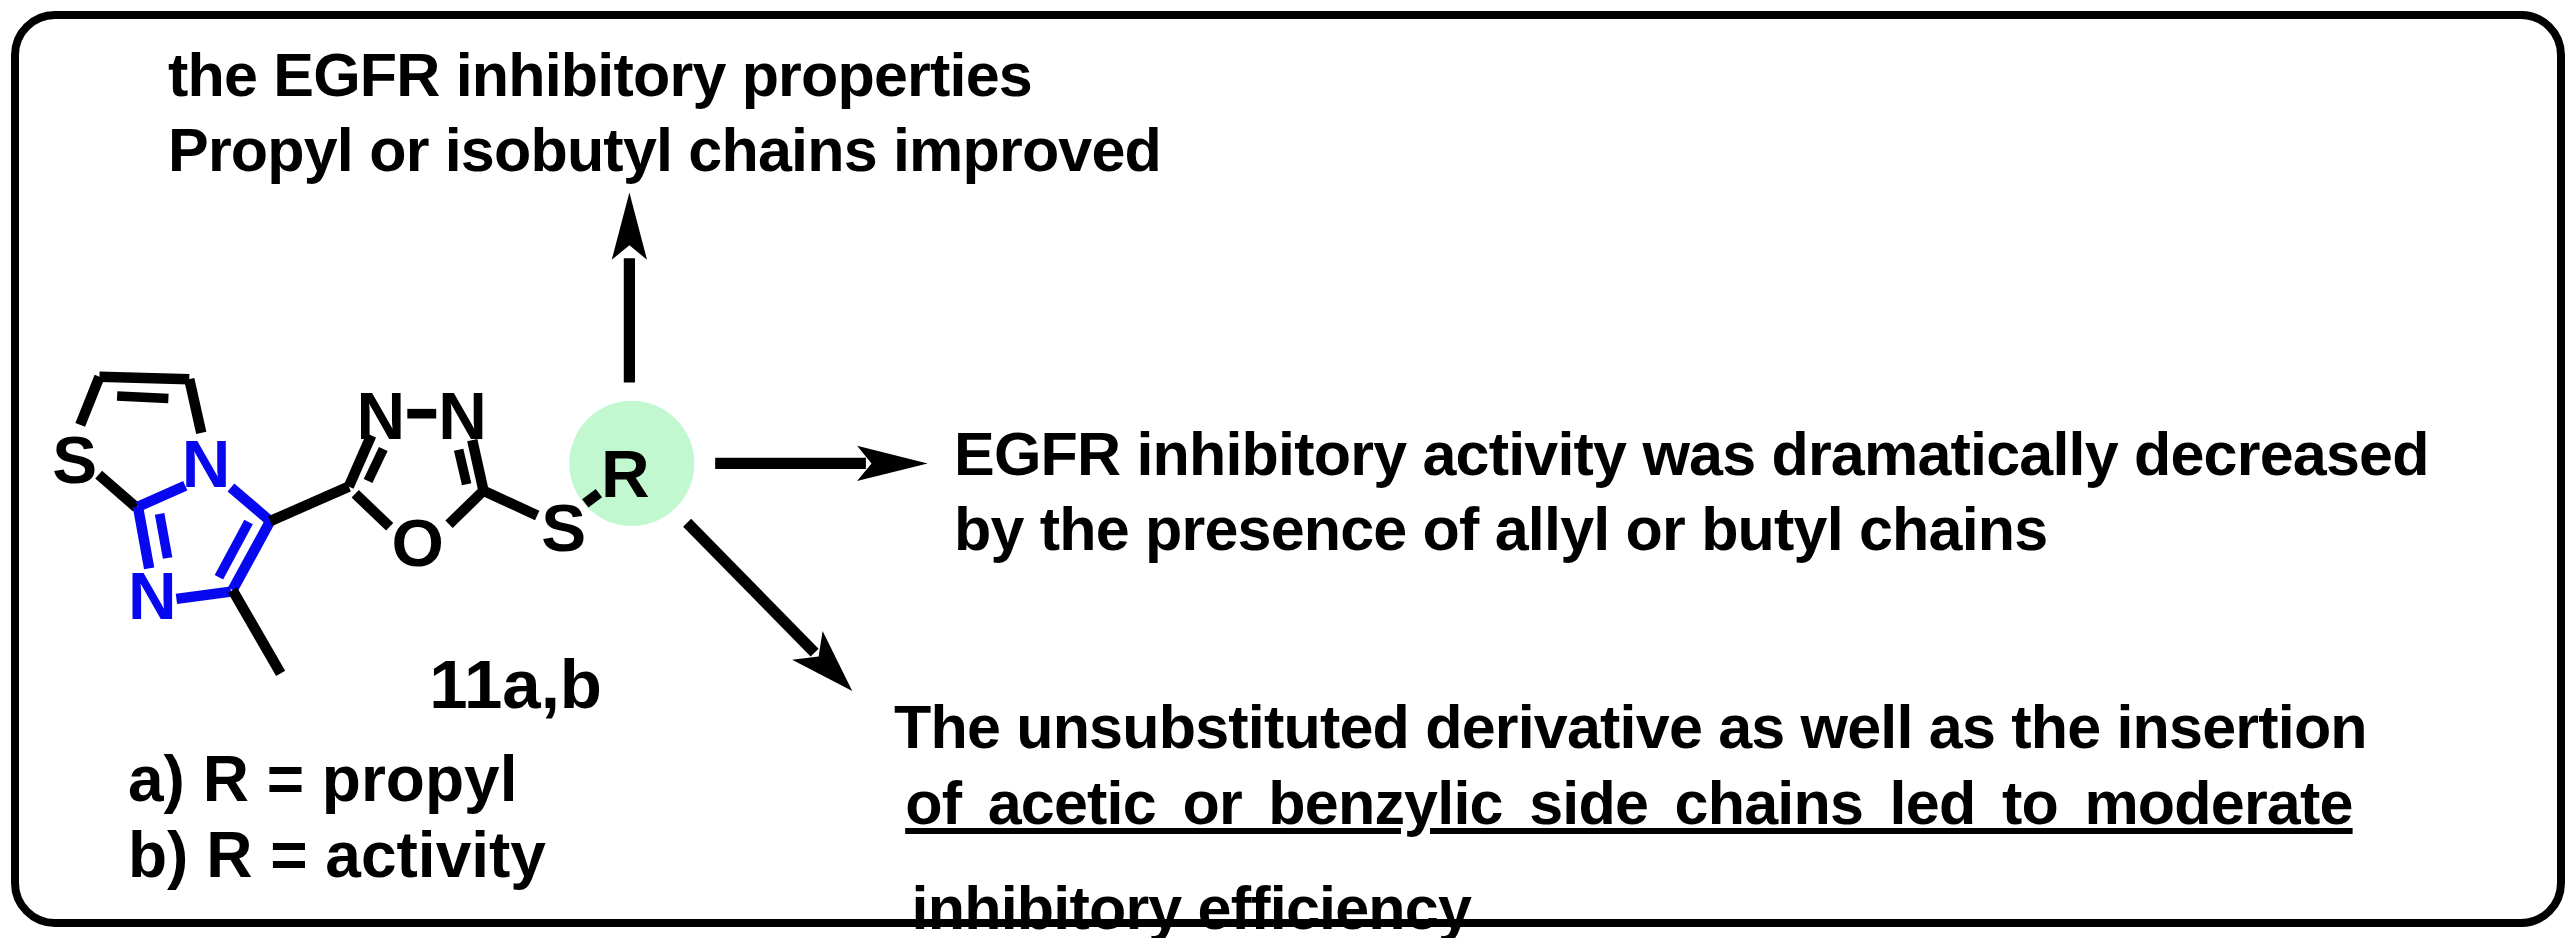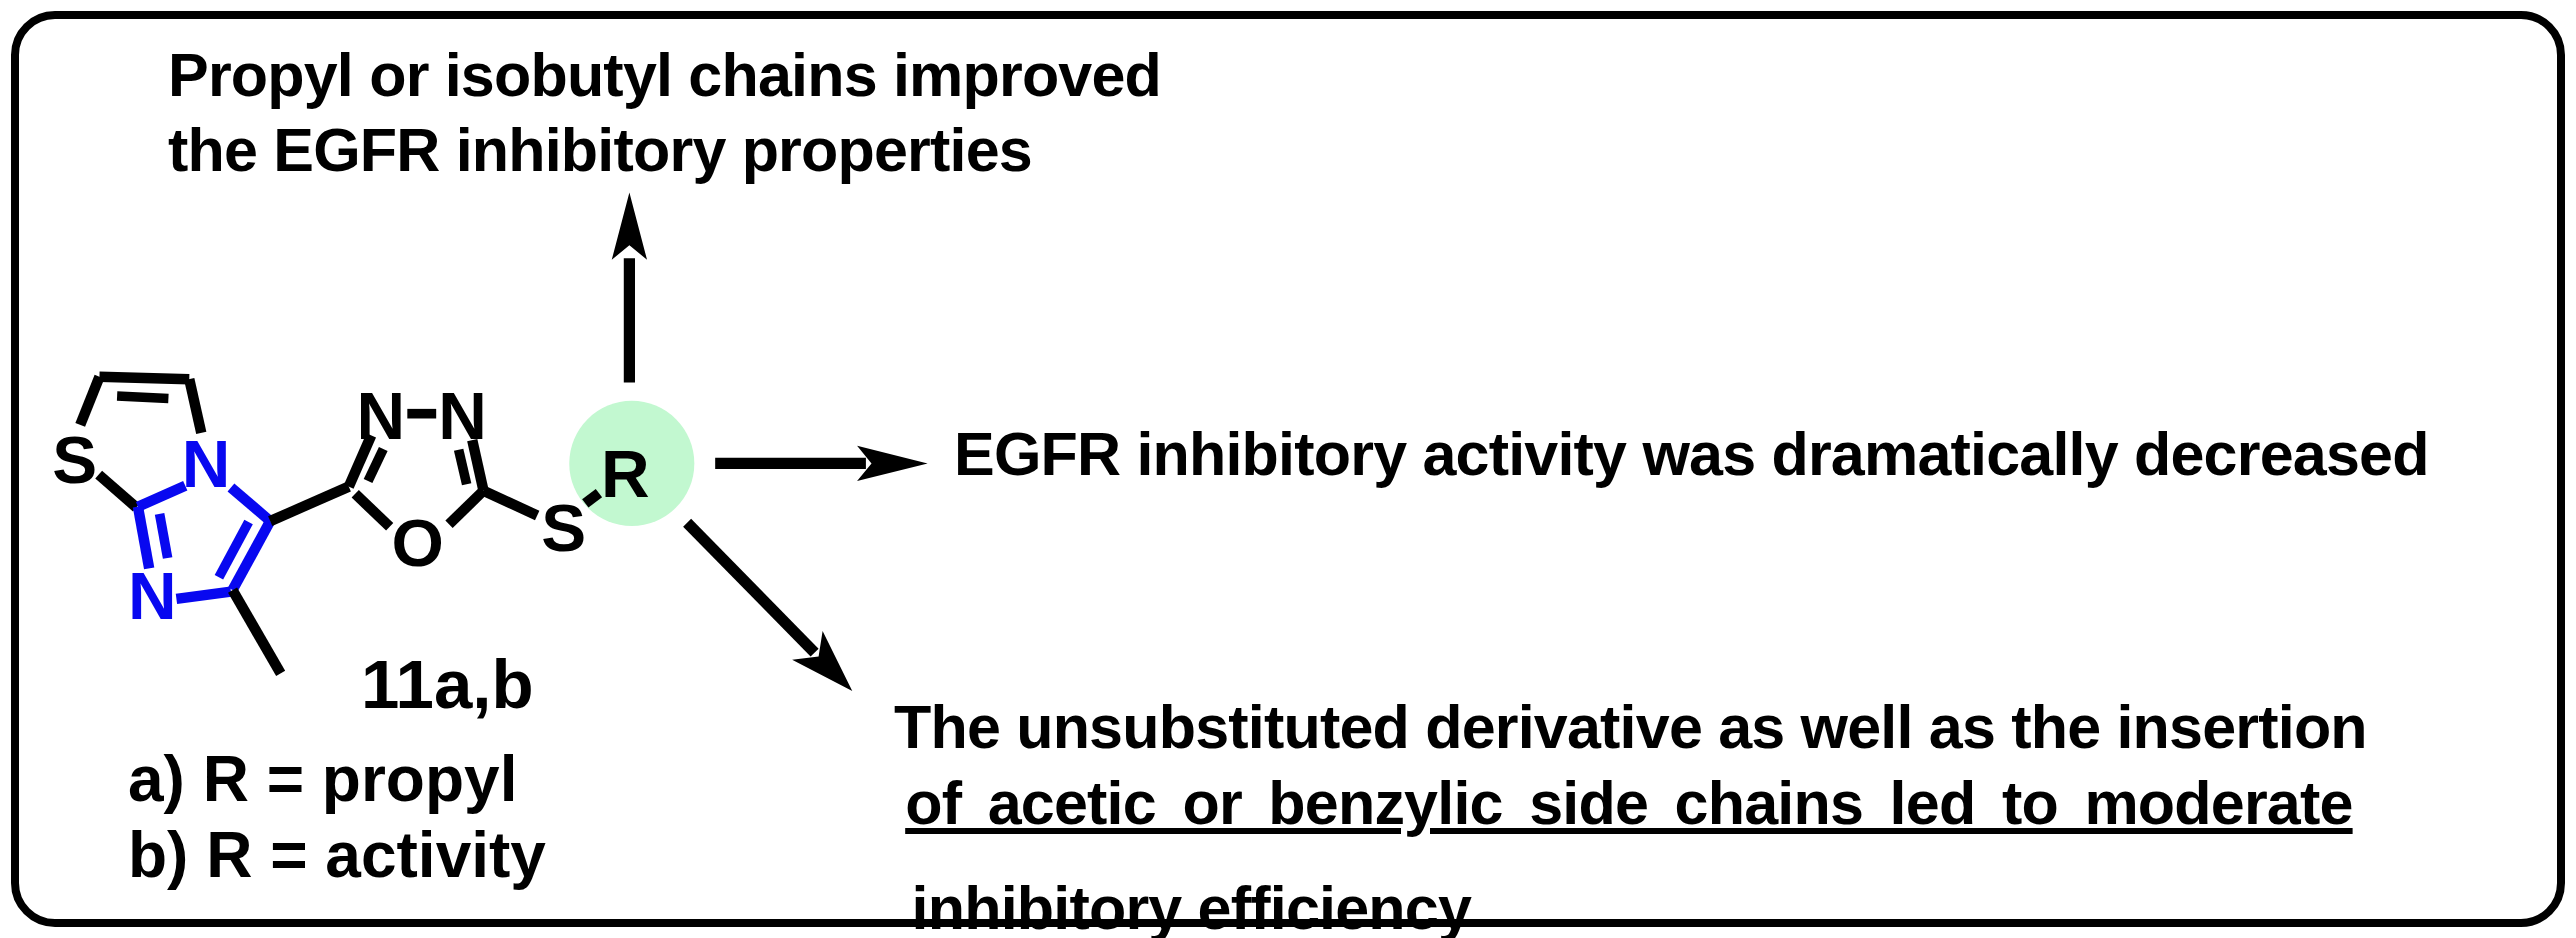"Propyl or isobutyl chains improved" div { order: before "the EGFR inhibitory properties" -> after "the EGFR inhibitory properties" }
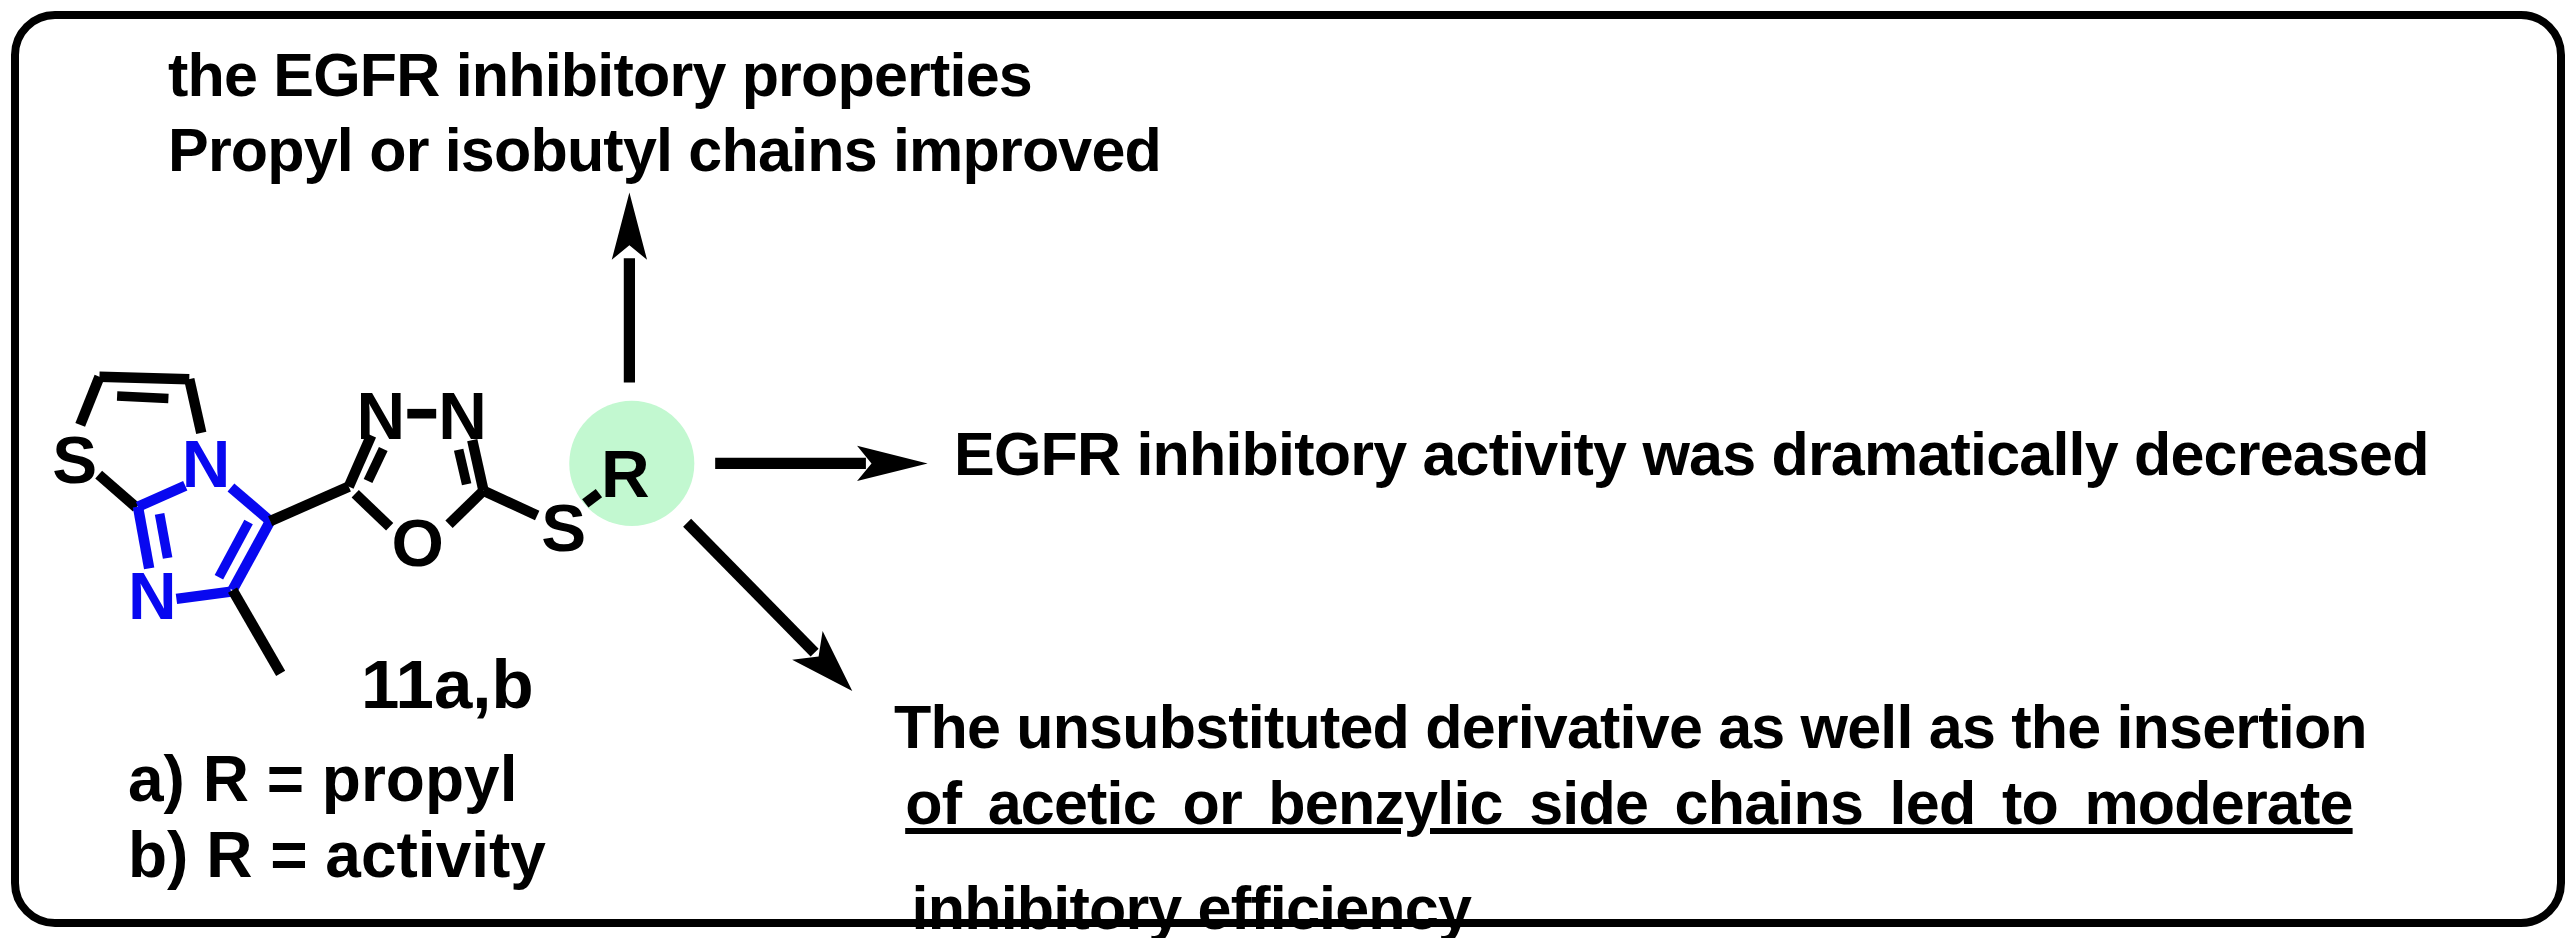"by the presence of allyl" div { html: none -> <div>by the presence of allyl or butyl chains</div> }
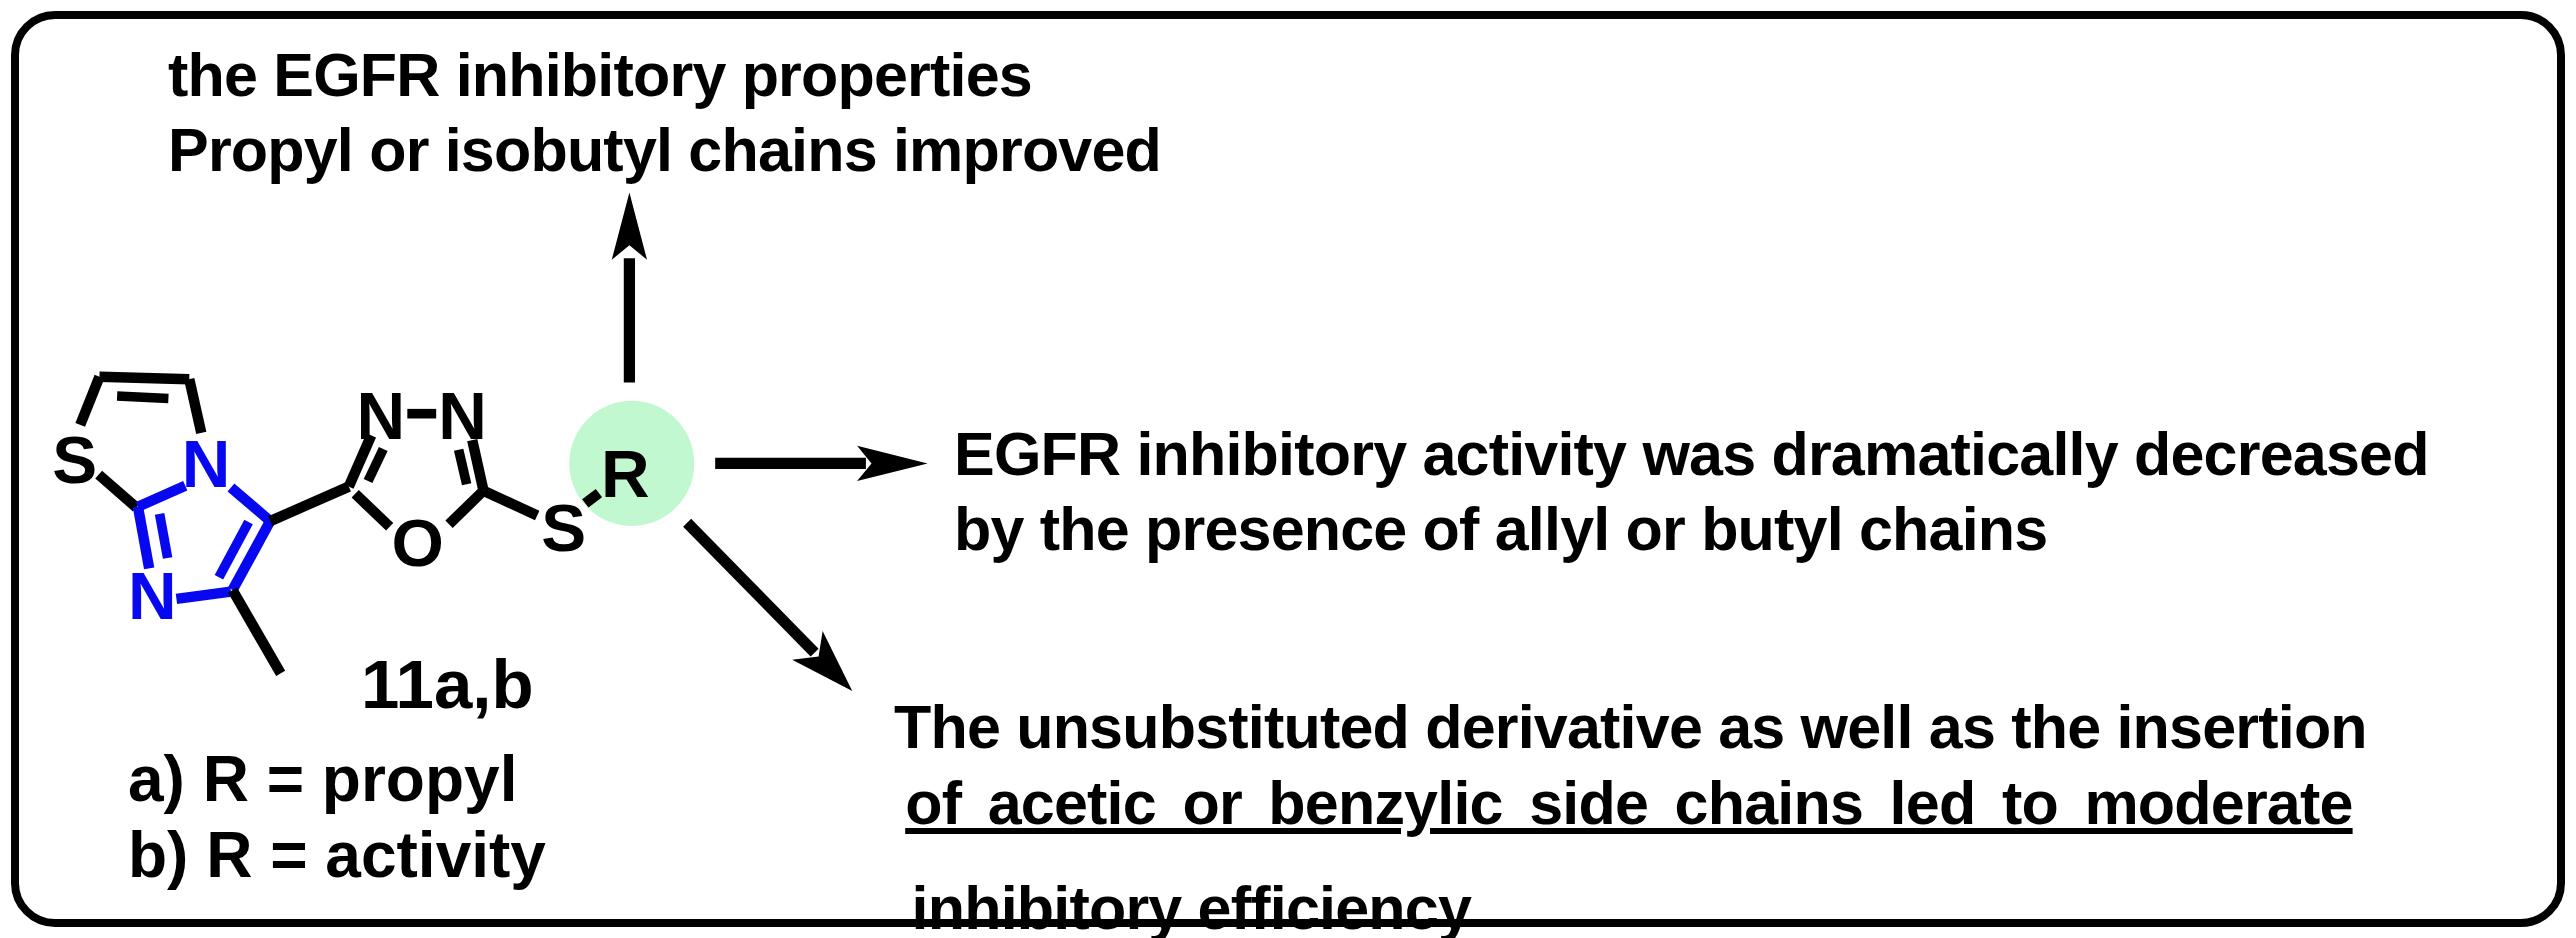"11a,b" #compound-label { text-align: left -> right }
